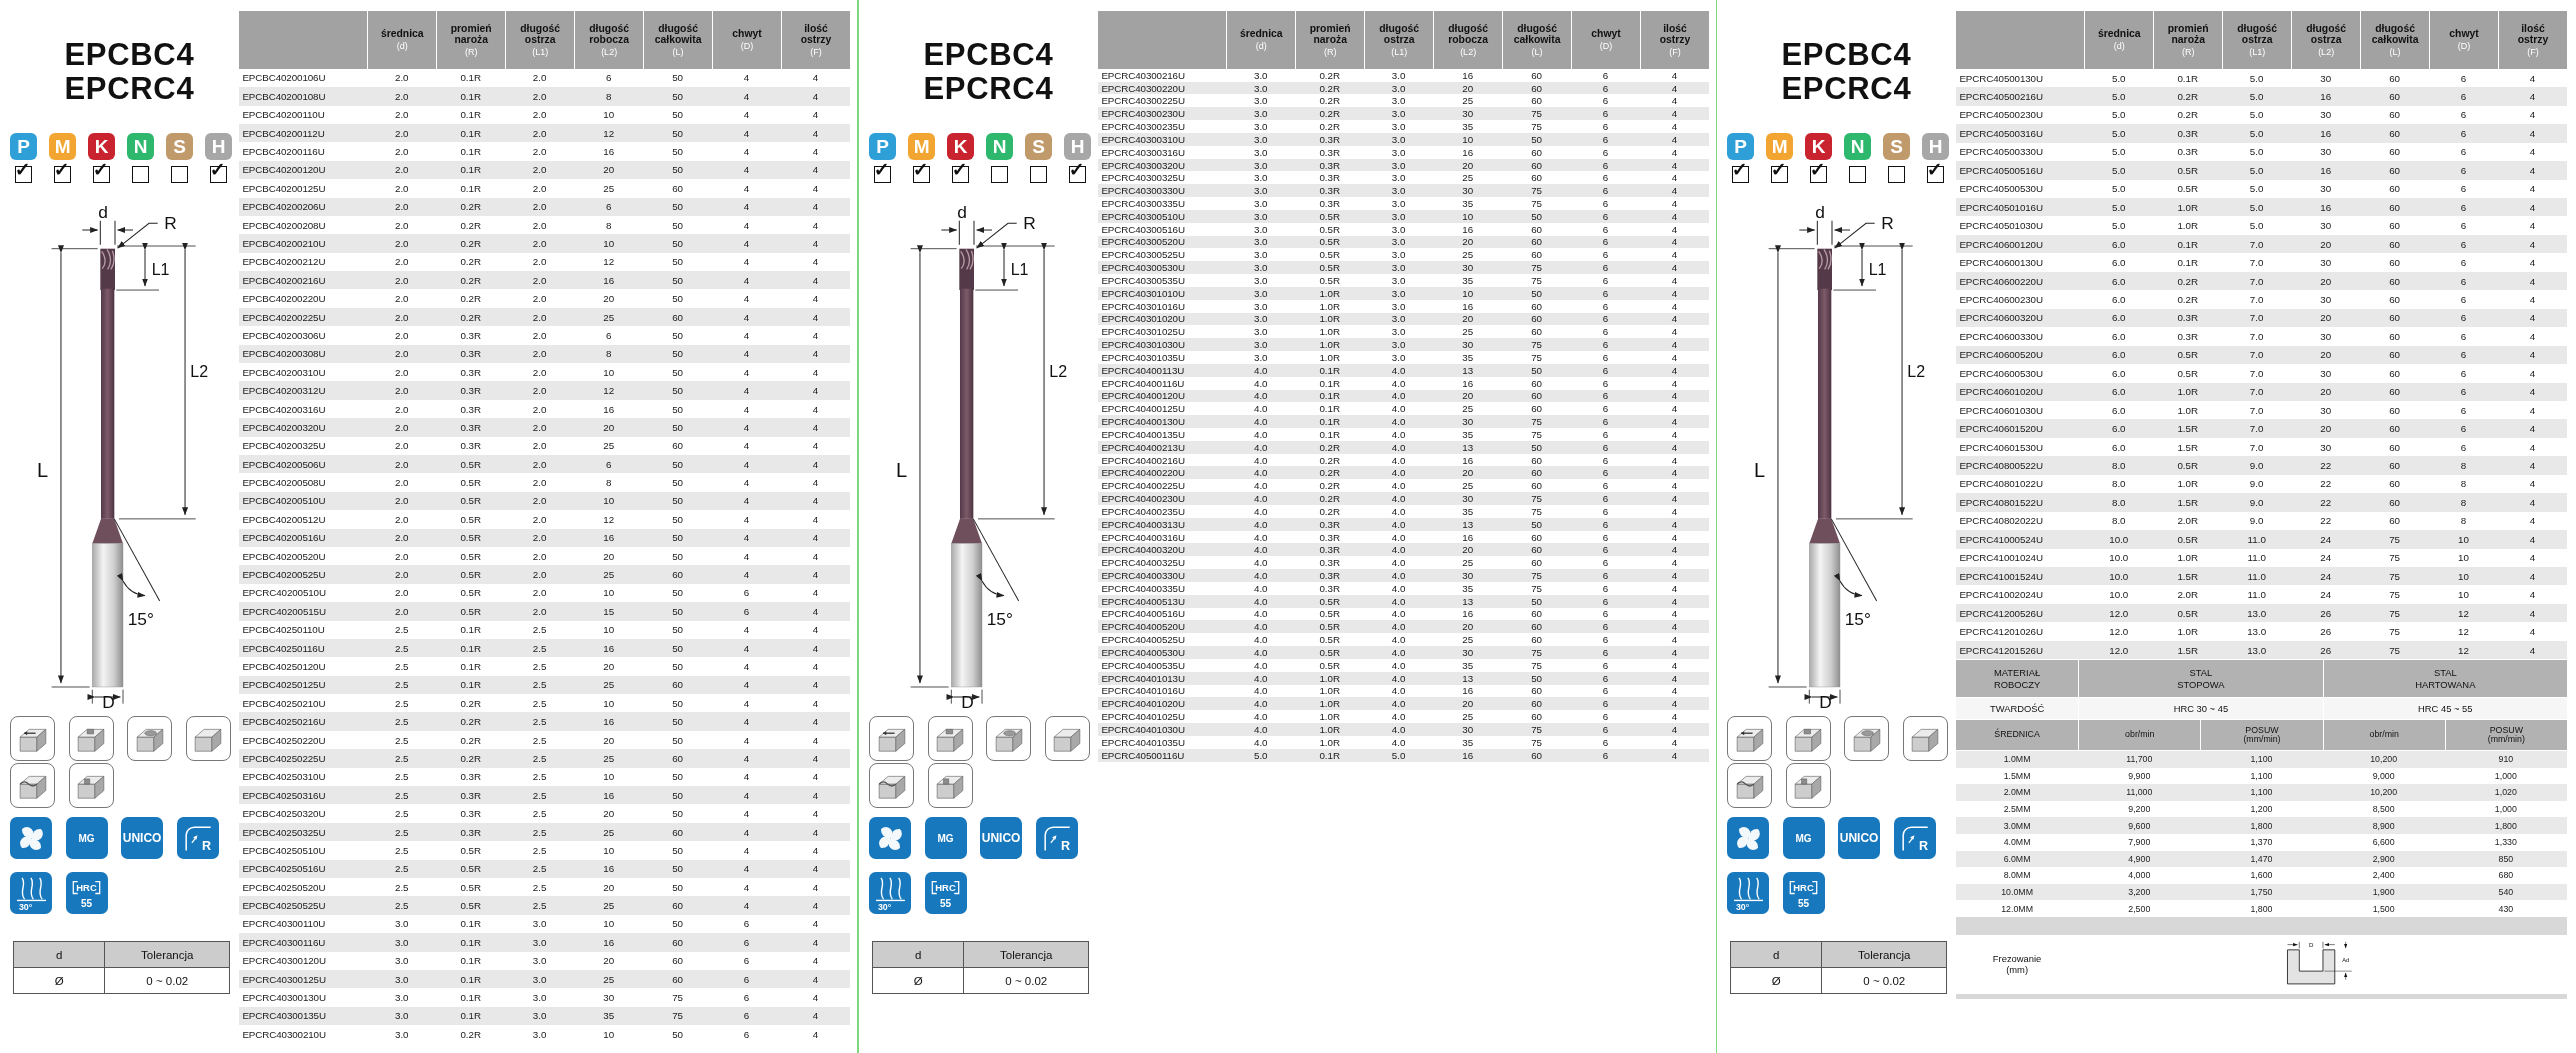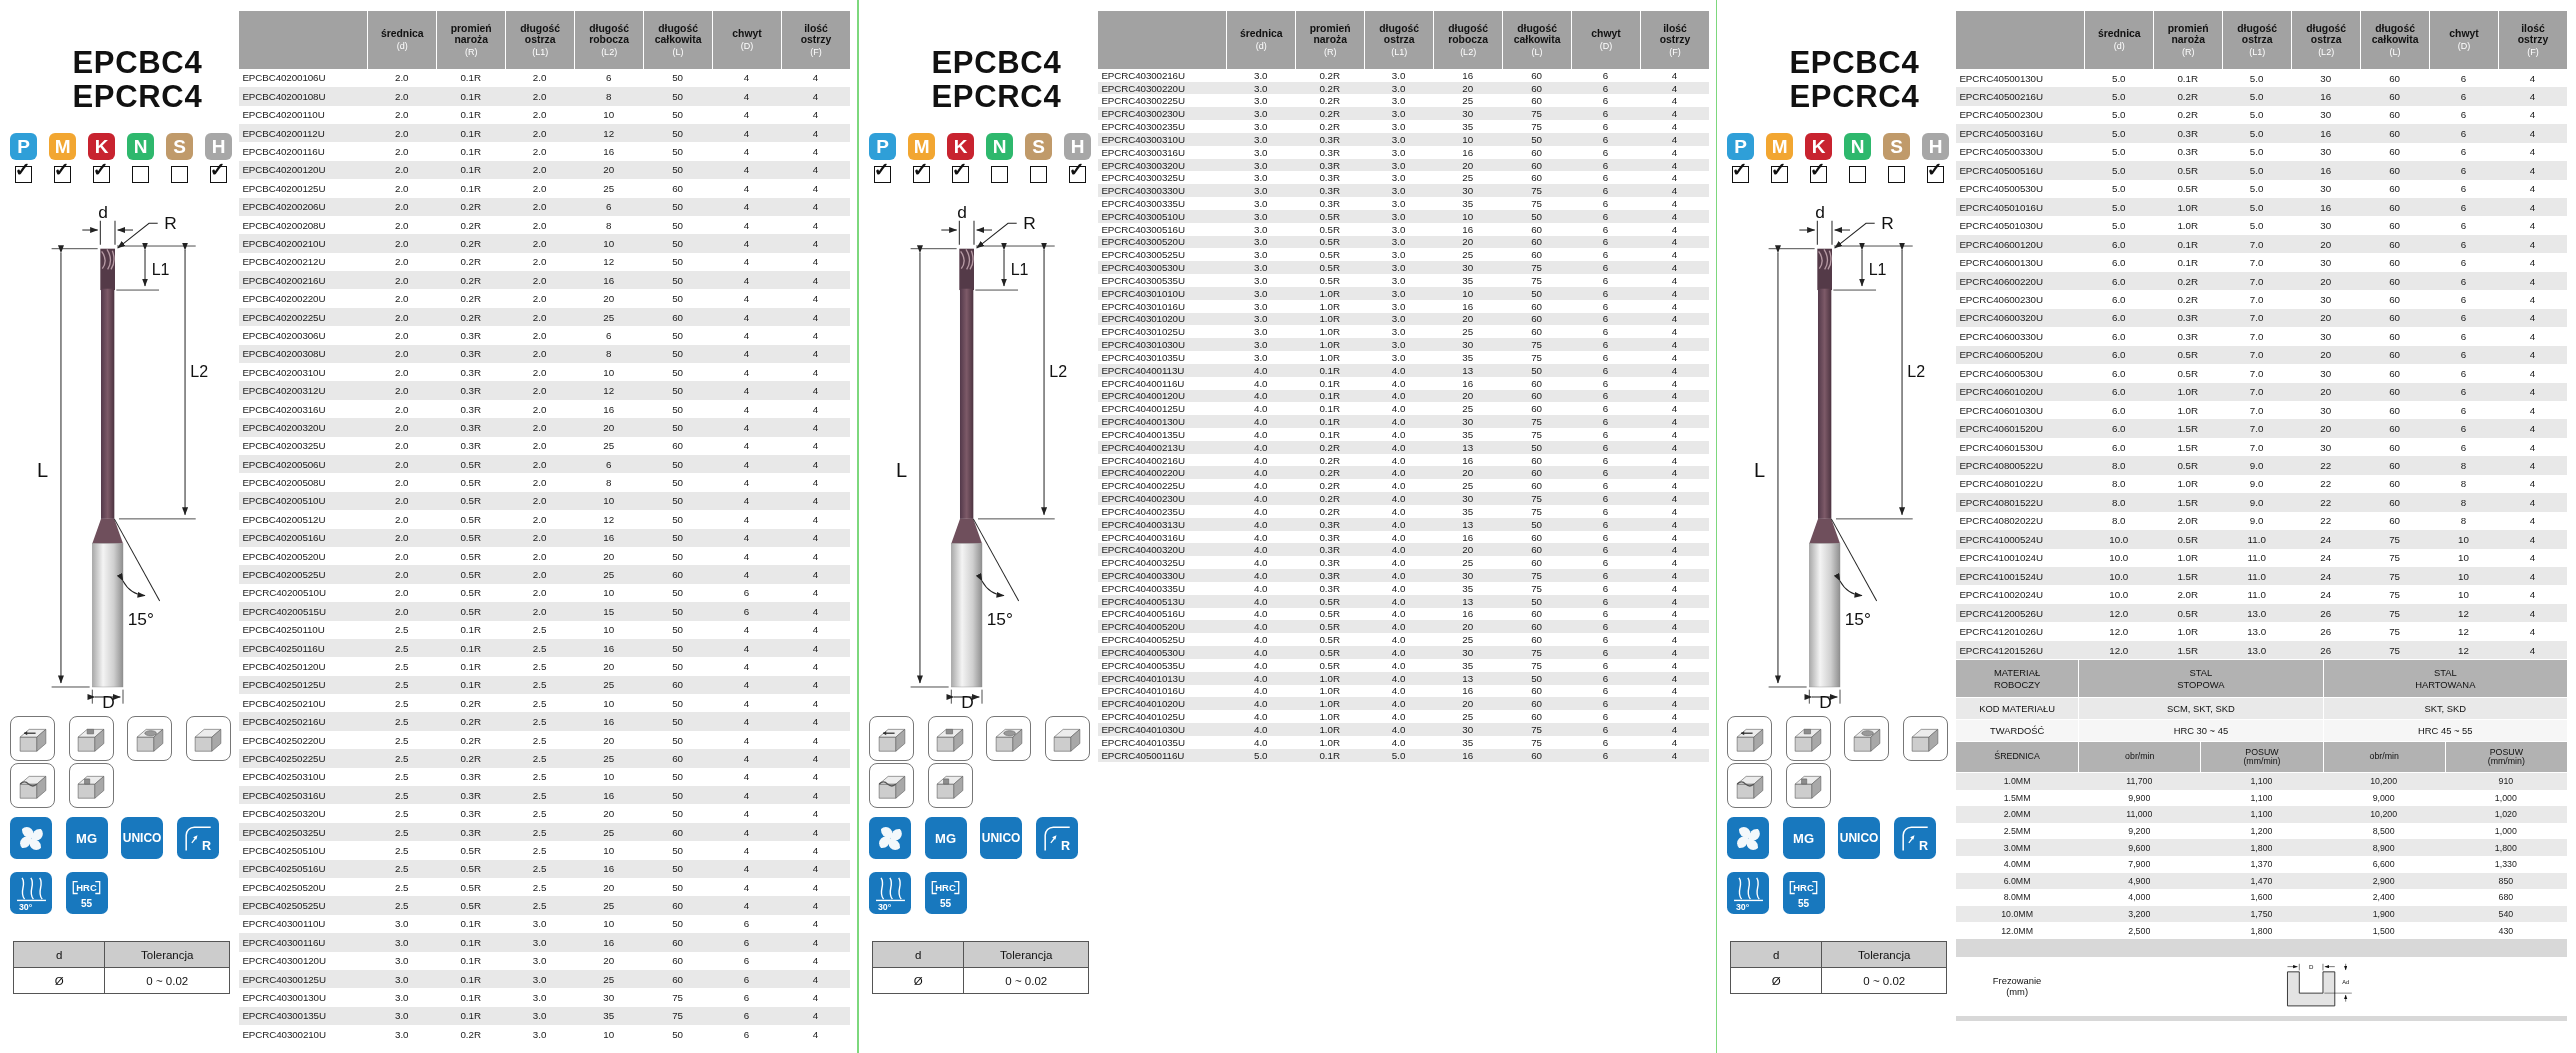"EPCBC4" .title { margin: 16px -> 8px }
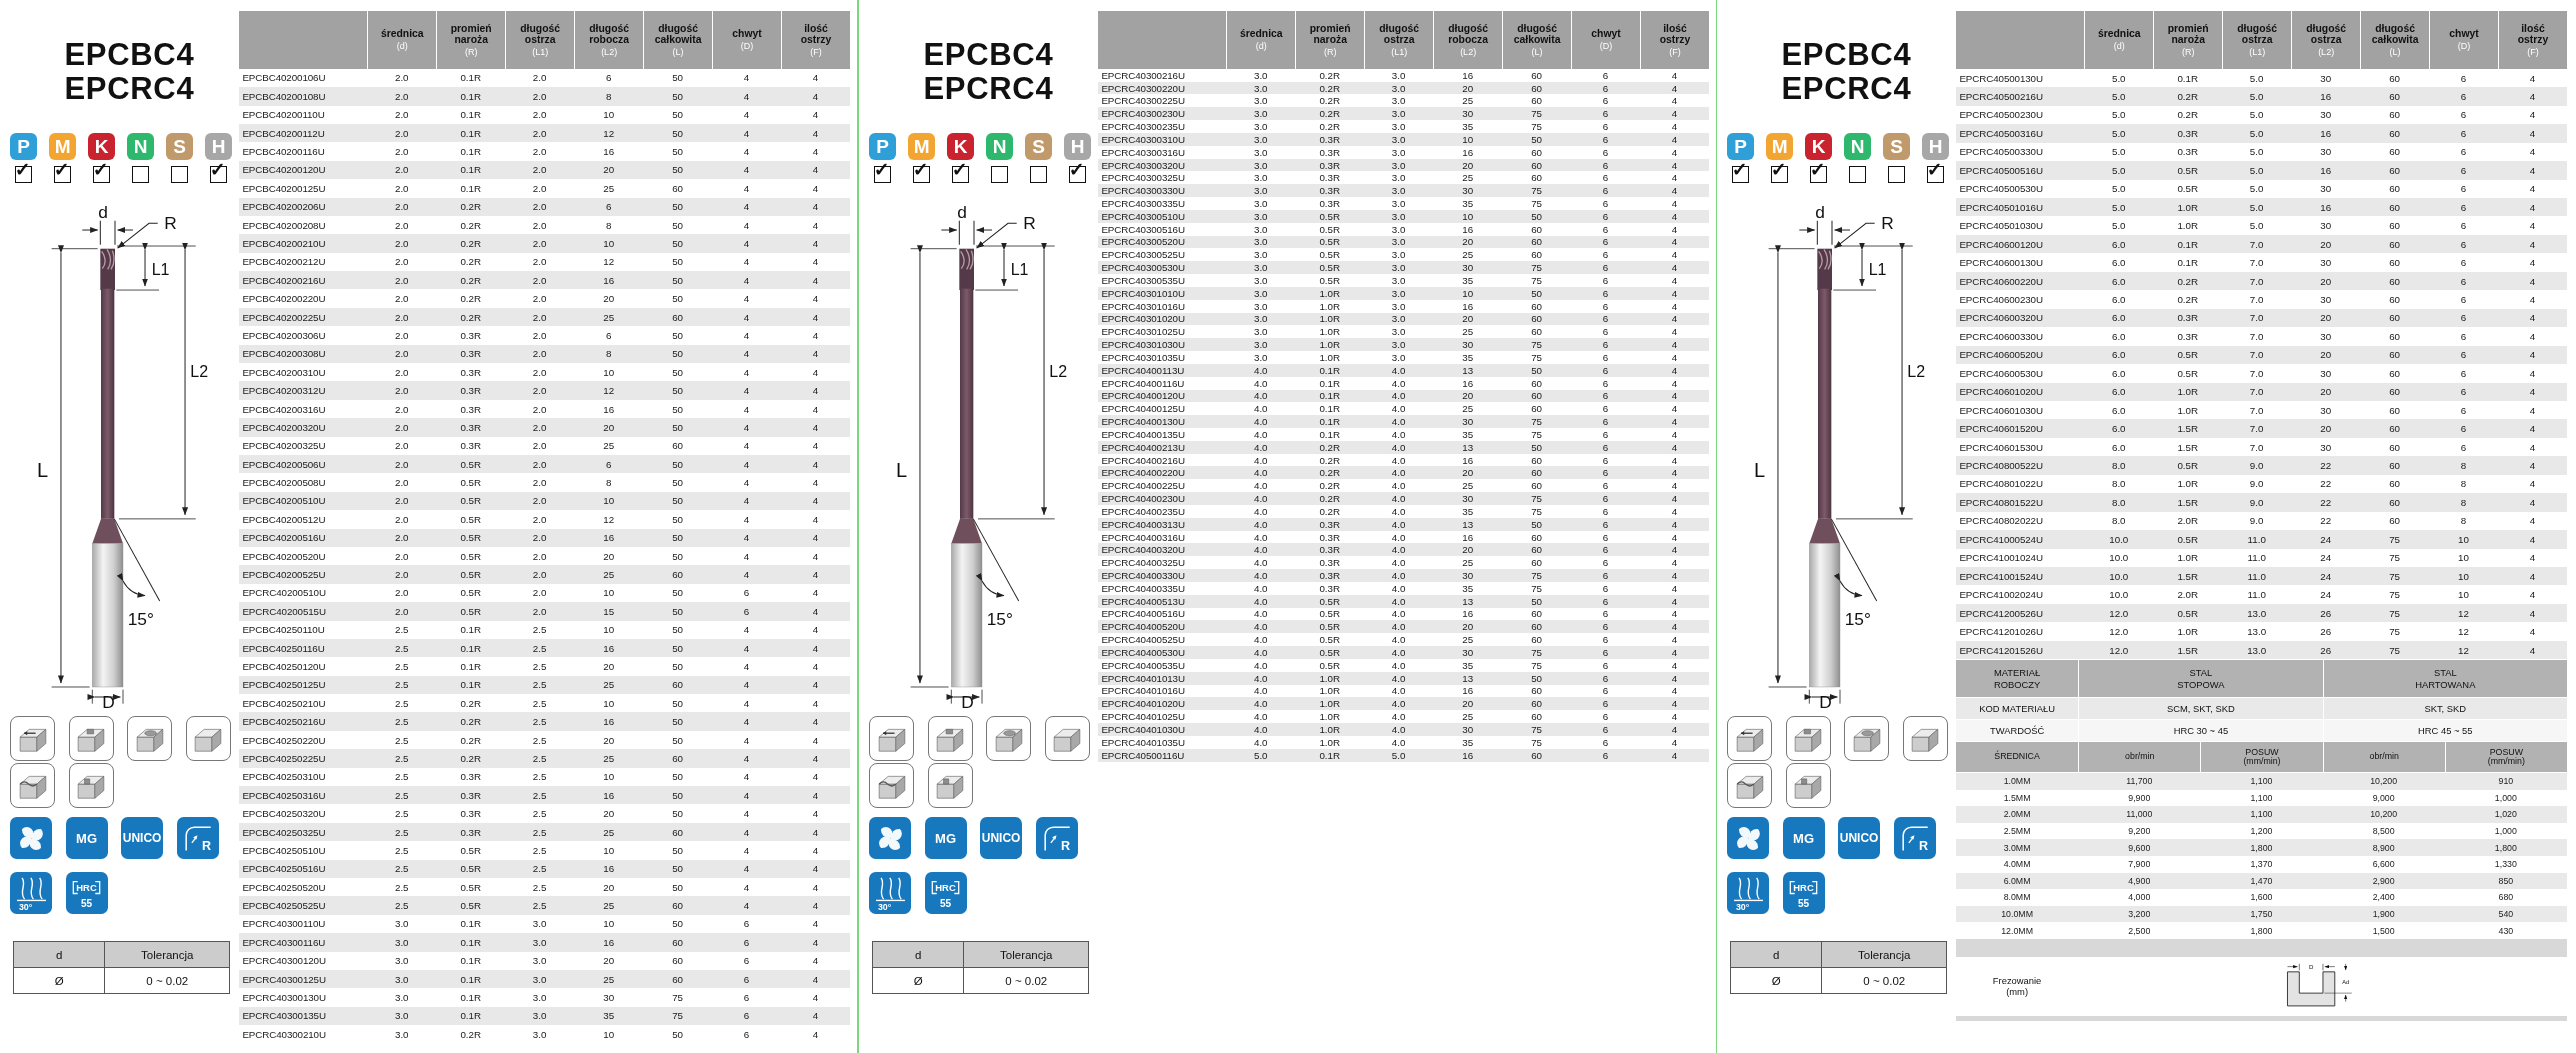"KOD MATERIAŁU" div.xrow { html: <div> <div>KOD MATERIAŁU</div> <div>SCM, SKT, SKD</div> <div>SKT, SKD</div> </div> -> none }
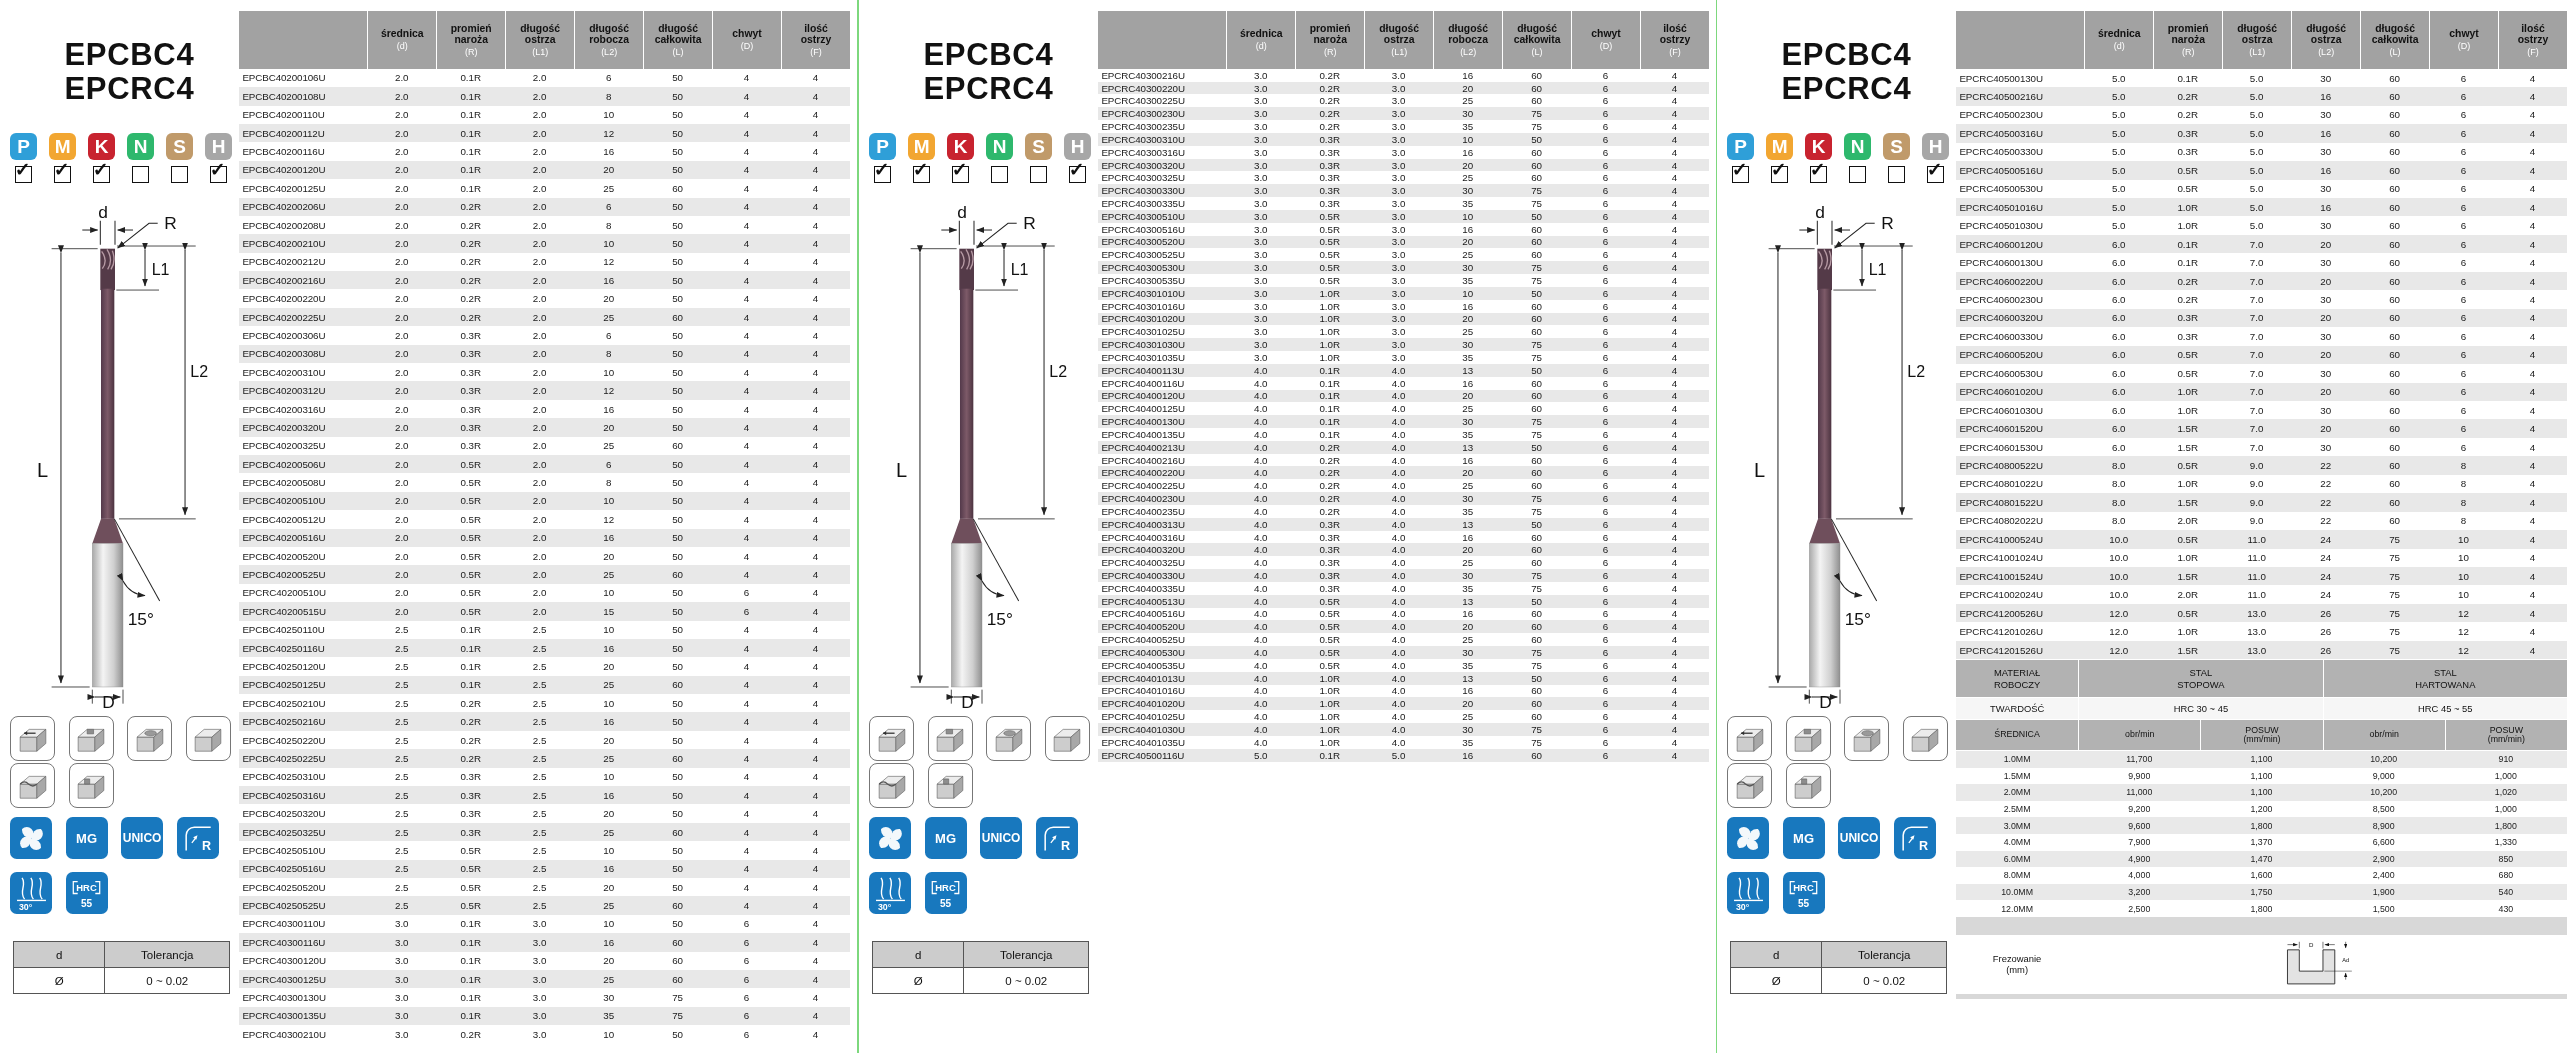"MG" .blueicon .txt { font-size: 13px -> 10px }
